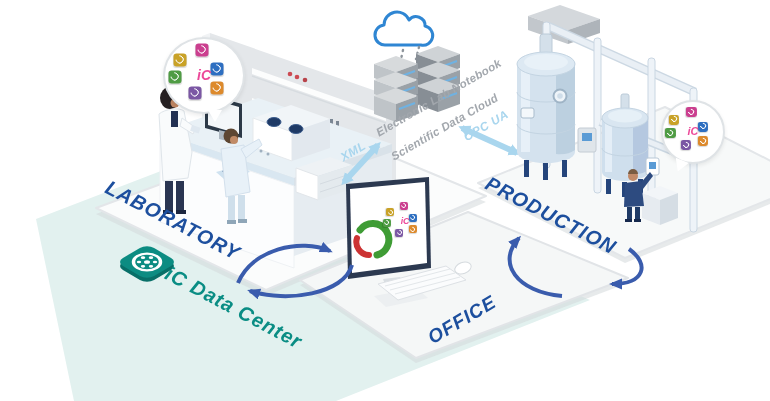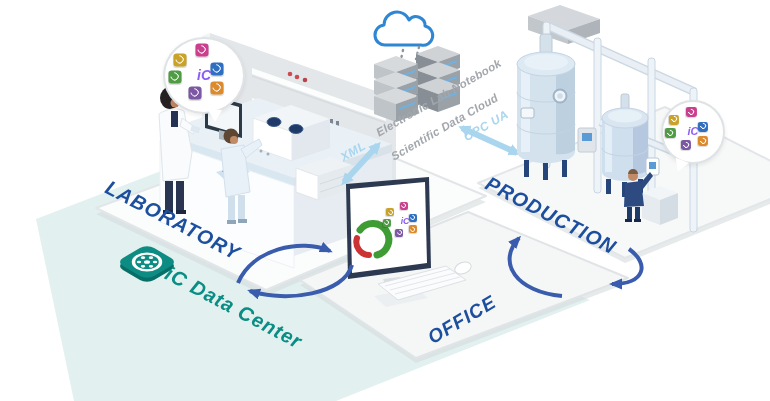"iC" .ic-center { color: #8b5cf6 -> #ec4899 }
